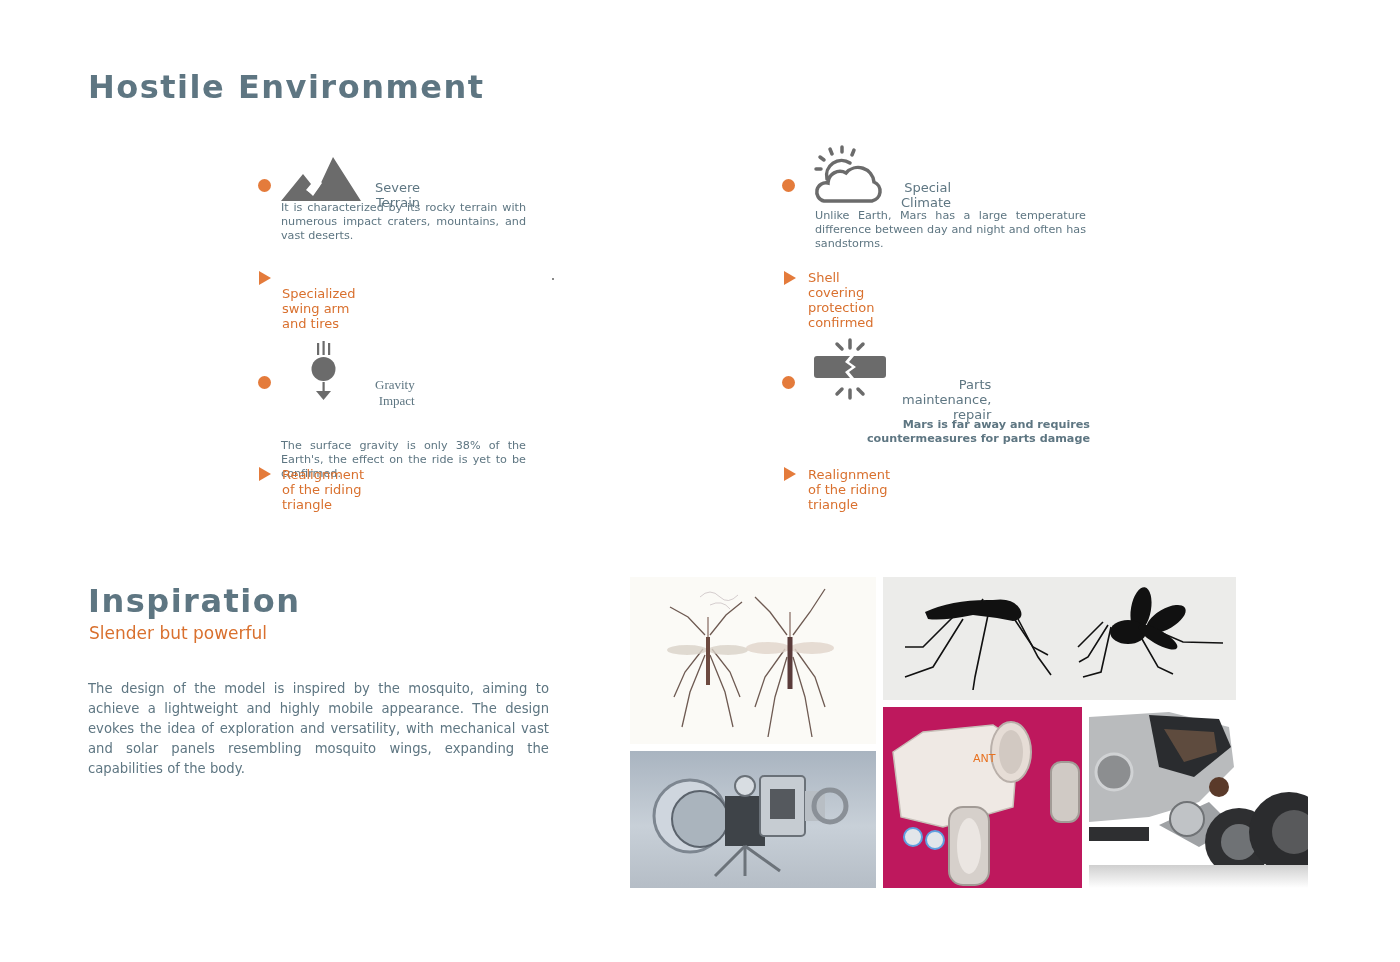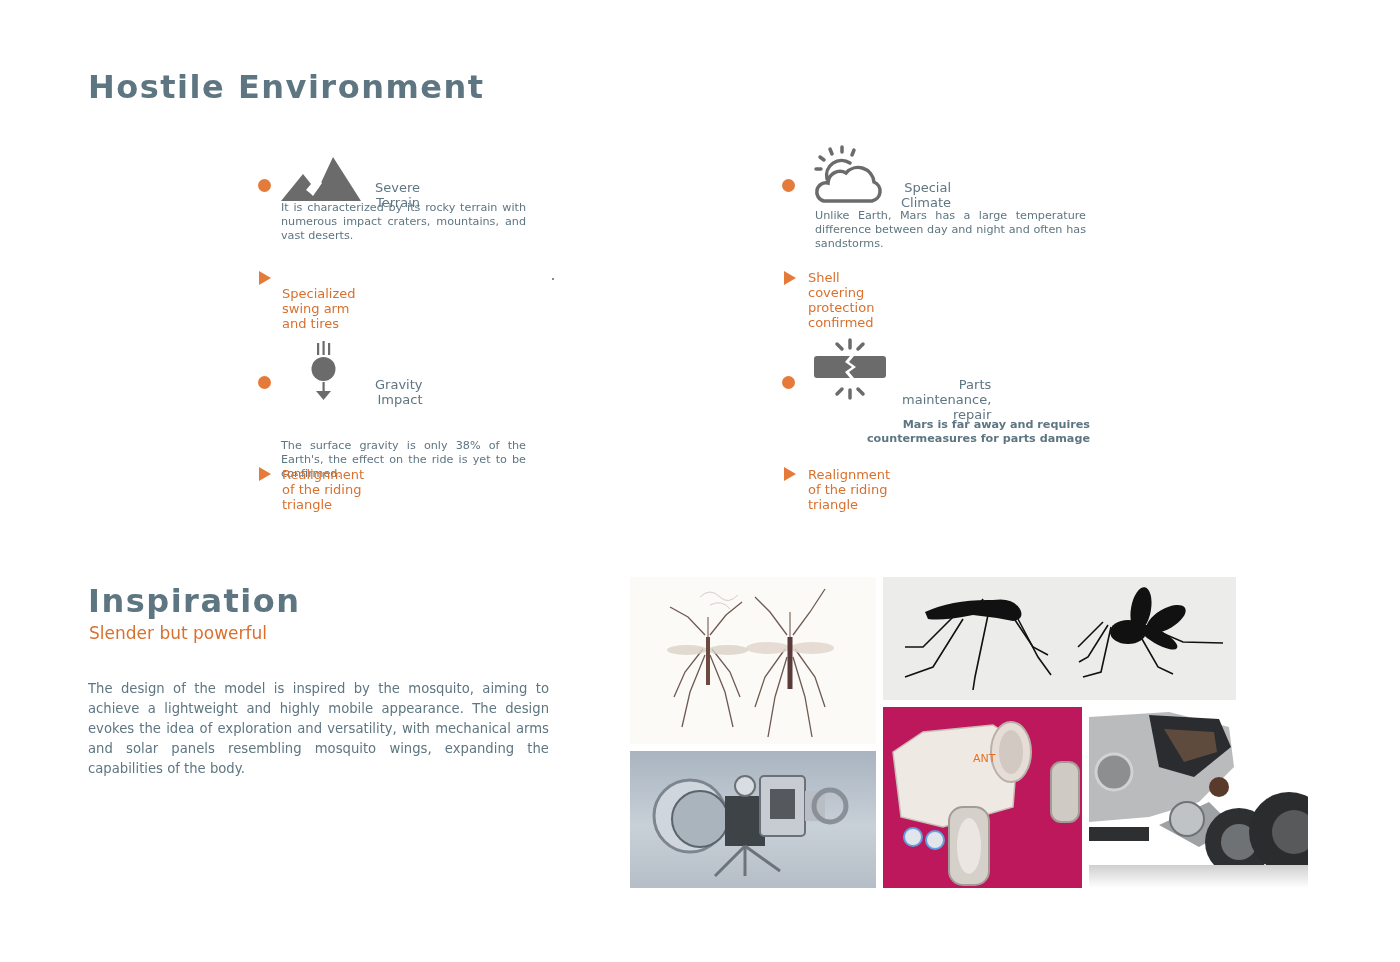"Gravity Impact" div.abs { font-family: none -> Liberation Serif, serif }
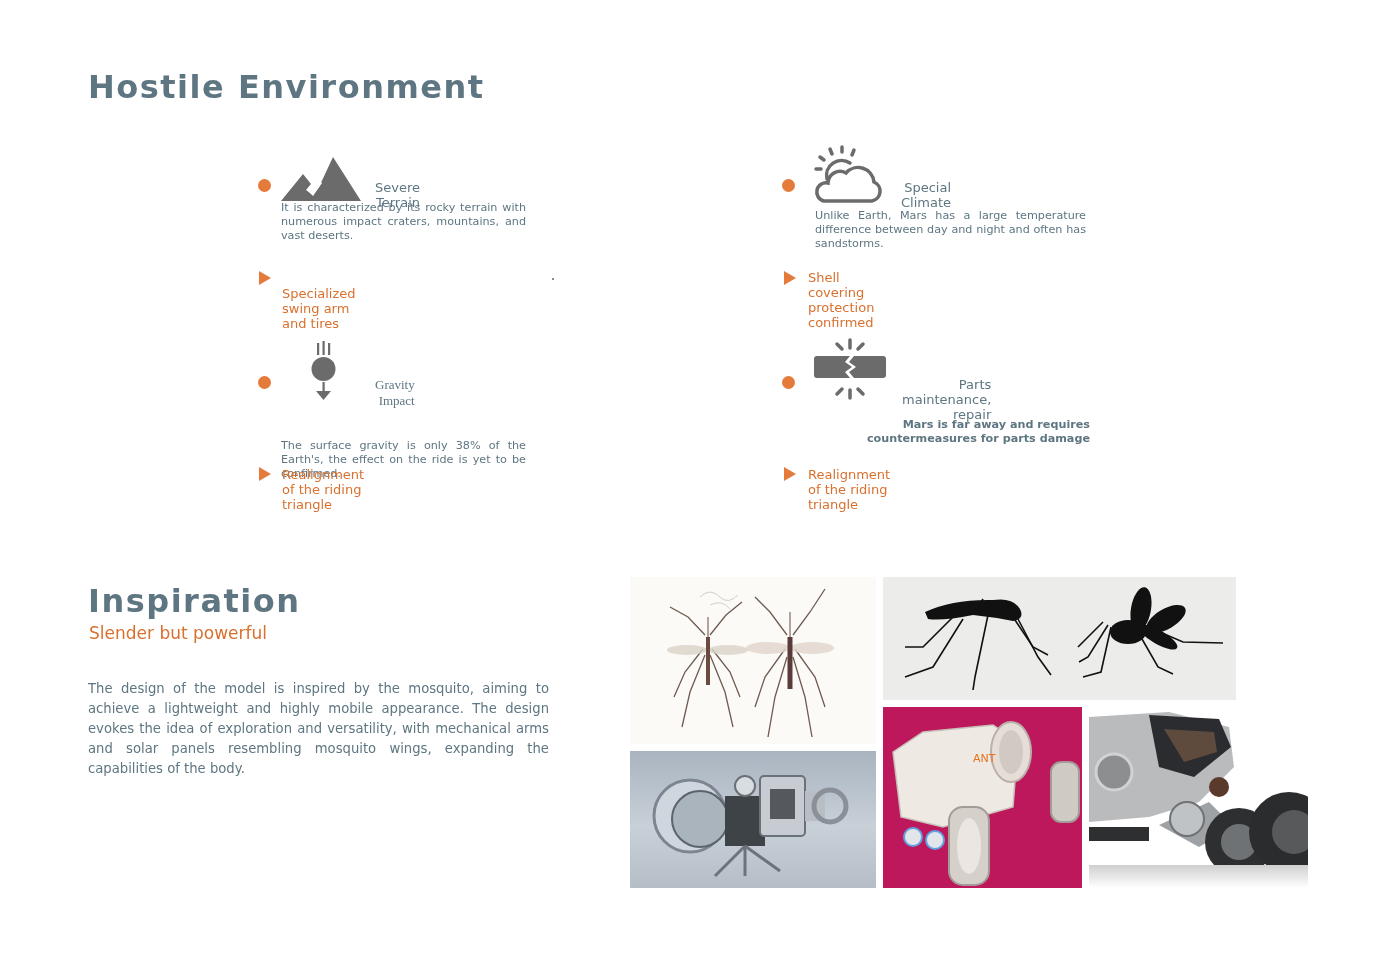"The design of the model" div.abs { text: arms -> vast }
